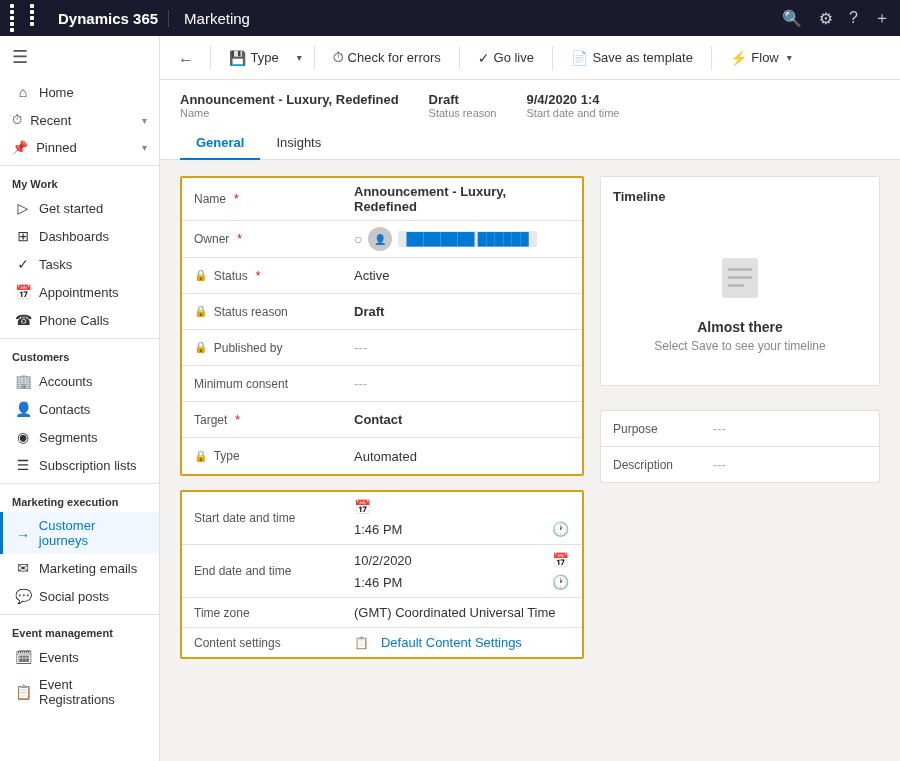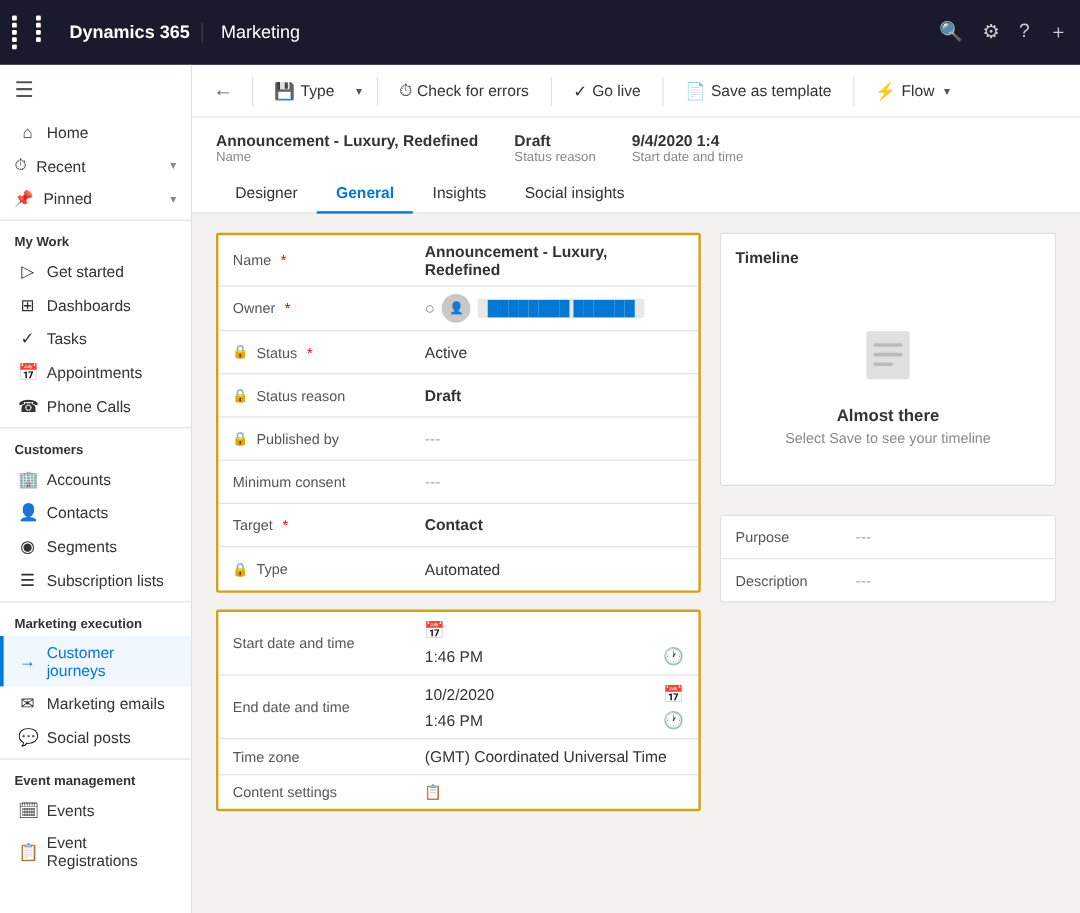"Dynamics 365" .top-nav { height: 54px -> 36px }
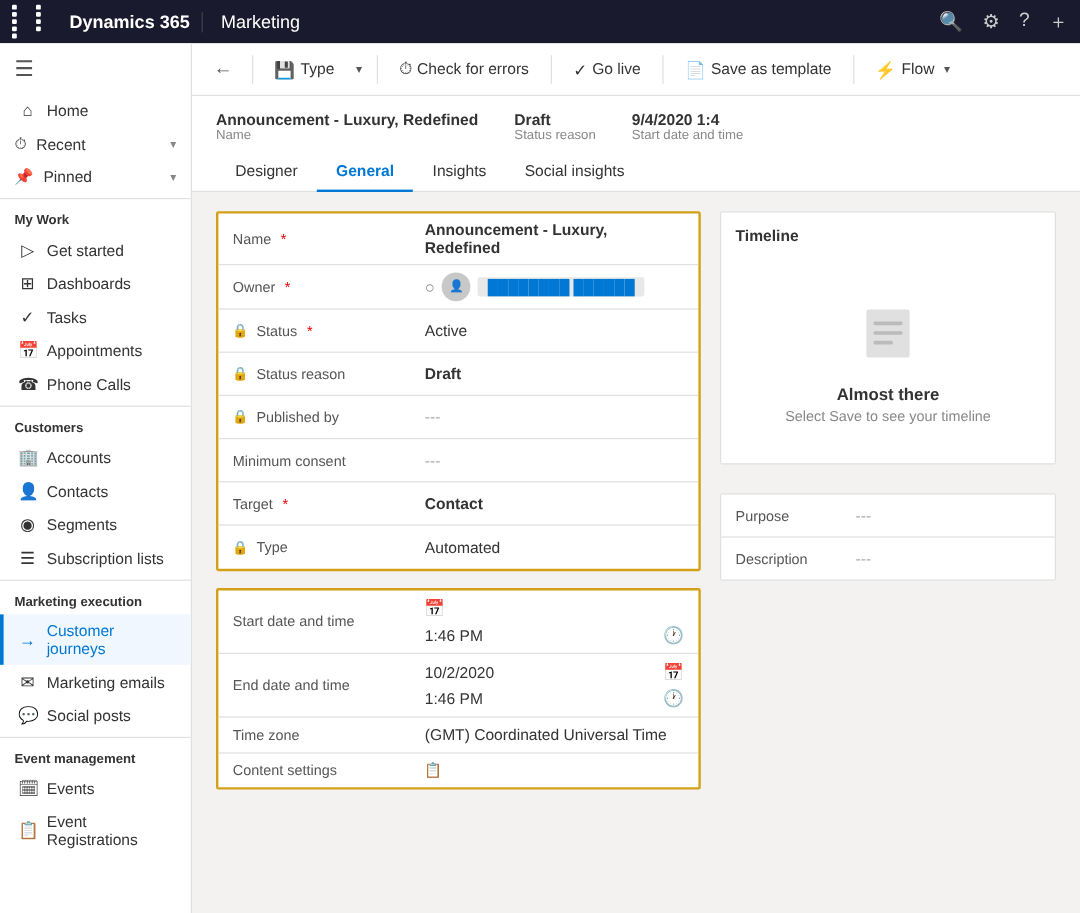"Designer" div.tab { html: <div>Designer</div> -> none }
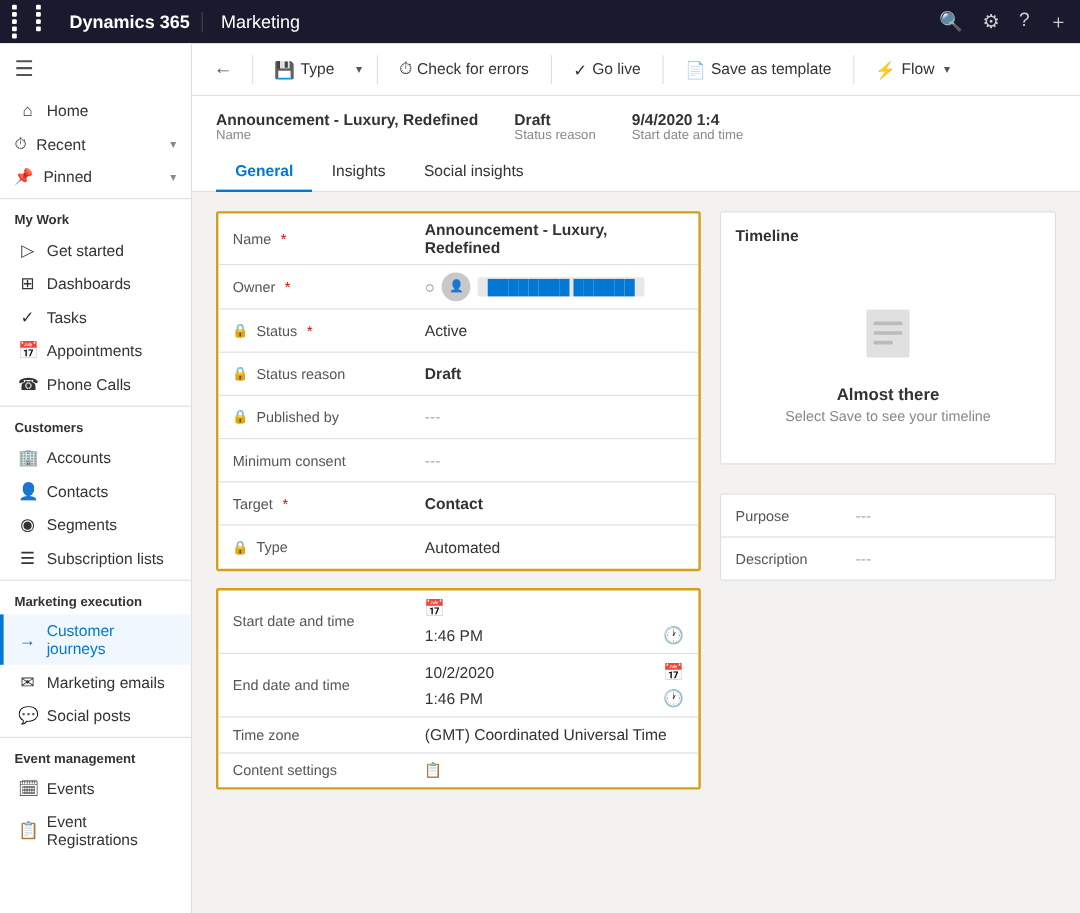"Social insights" div.tab { html: <div>Social insights</div> -> none }
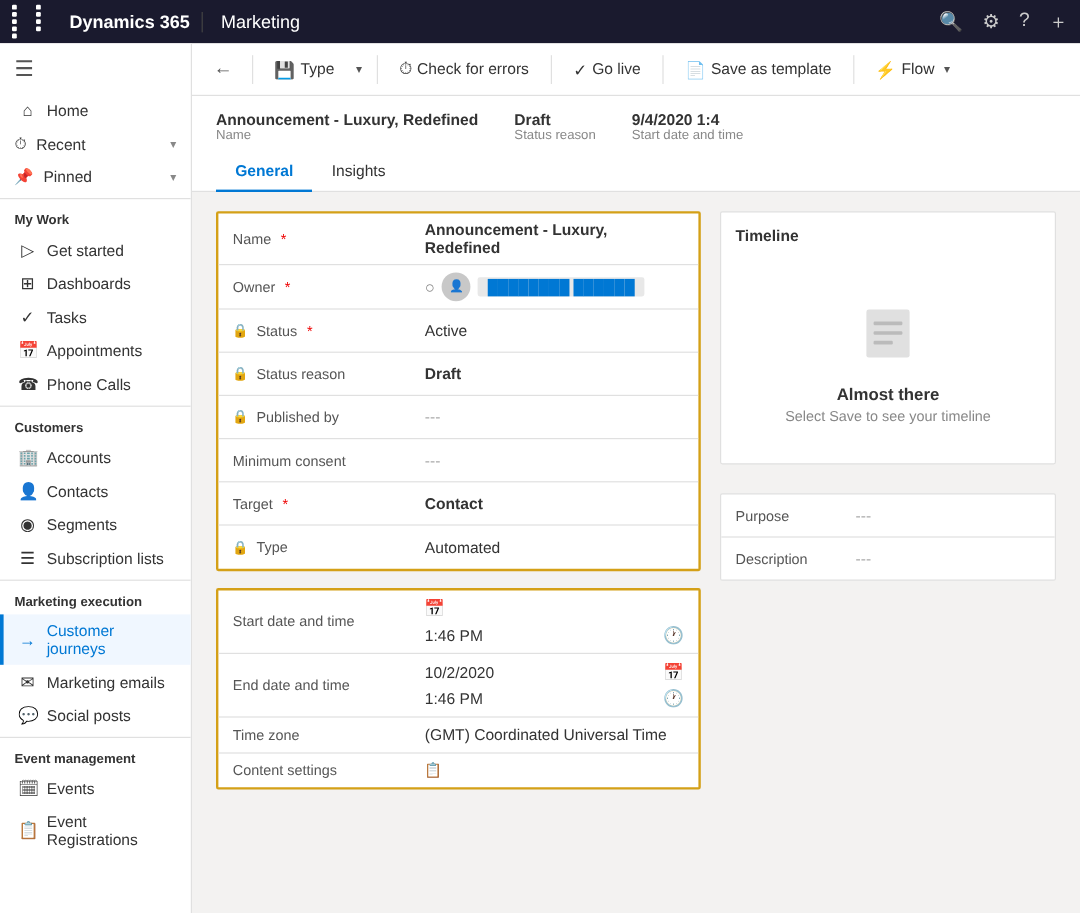"Default Content Settings" span.date-input-val { html: none -> <span>Default Content Settings</span> }
